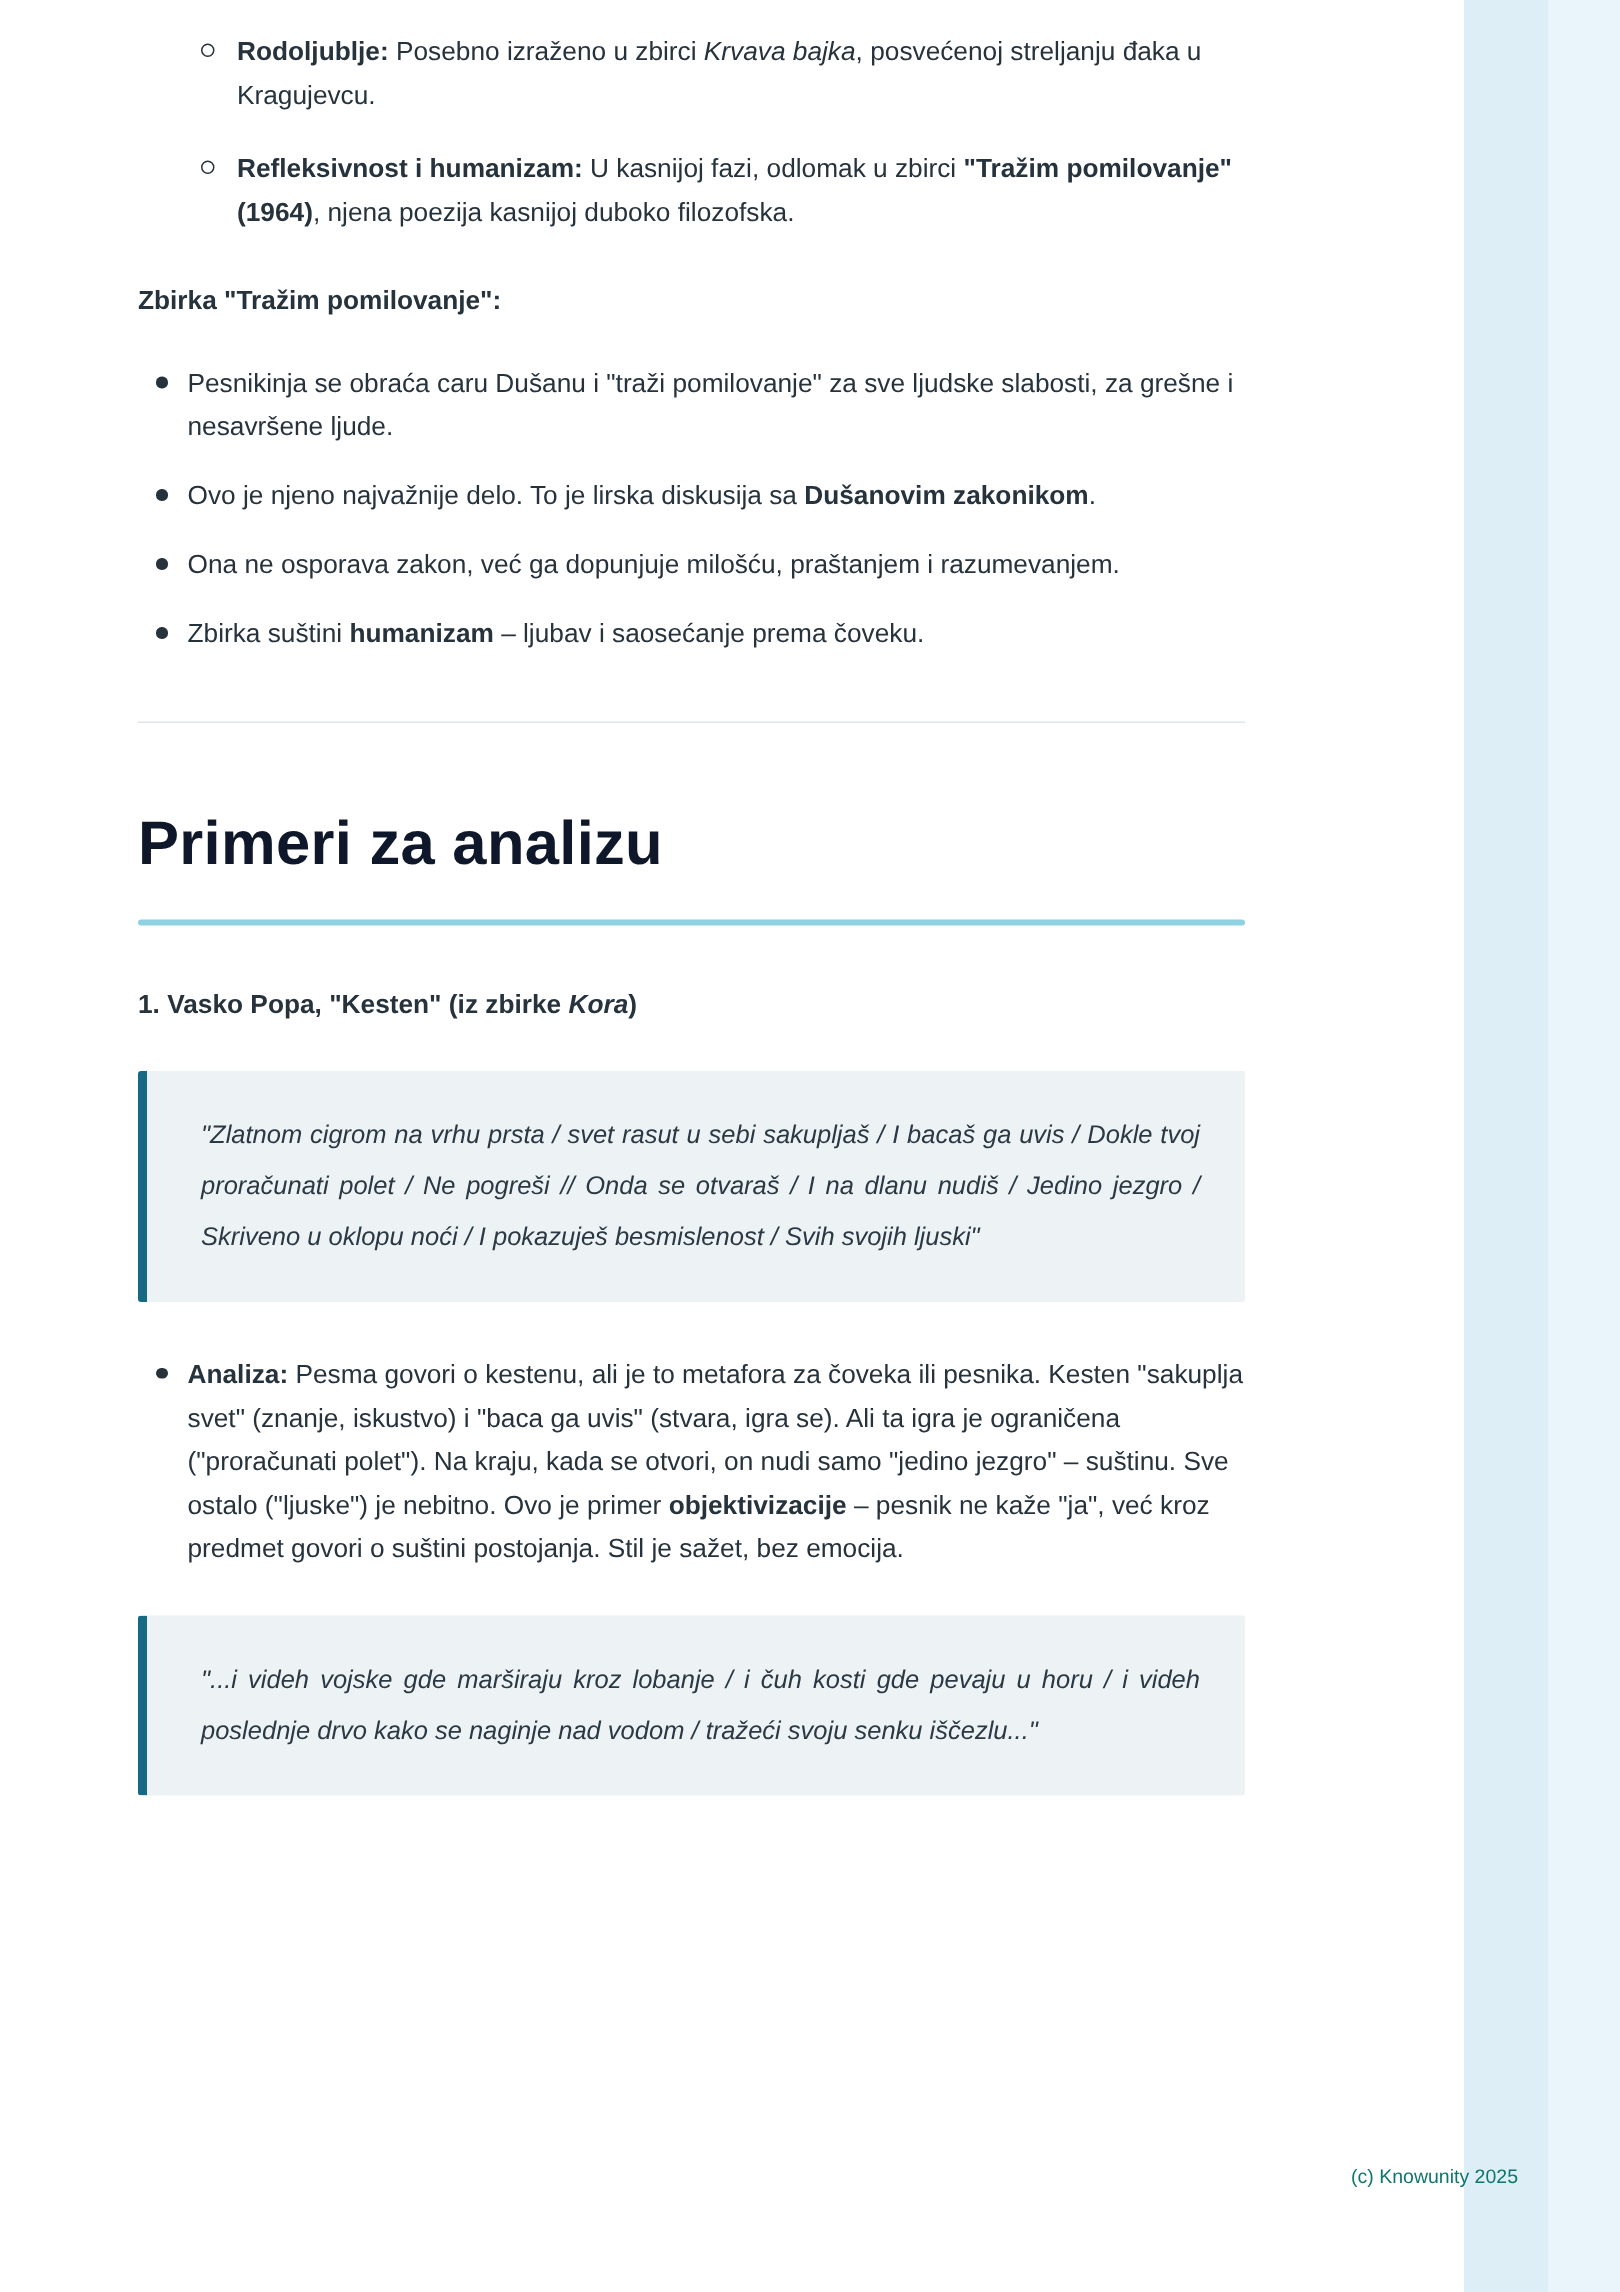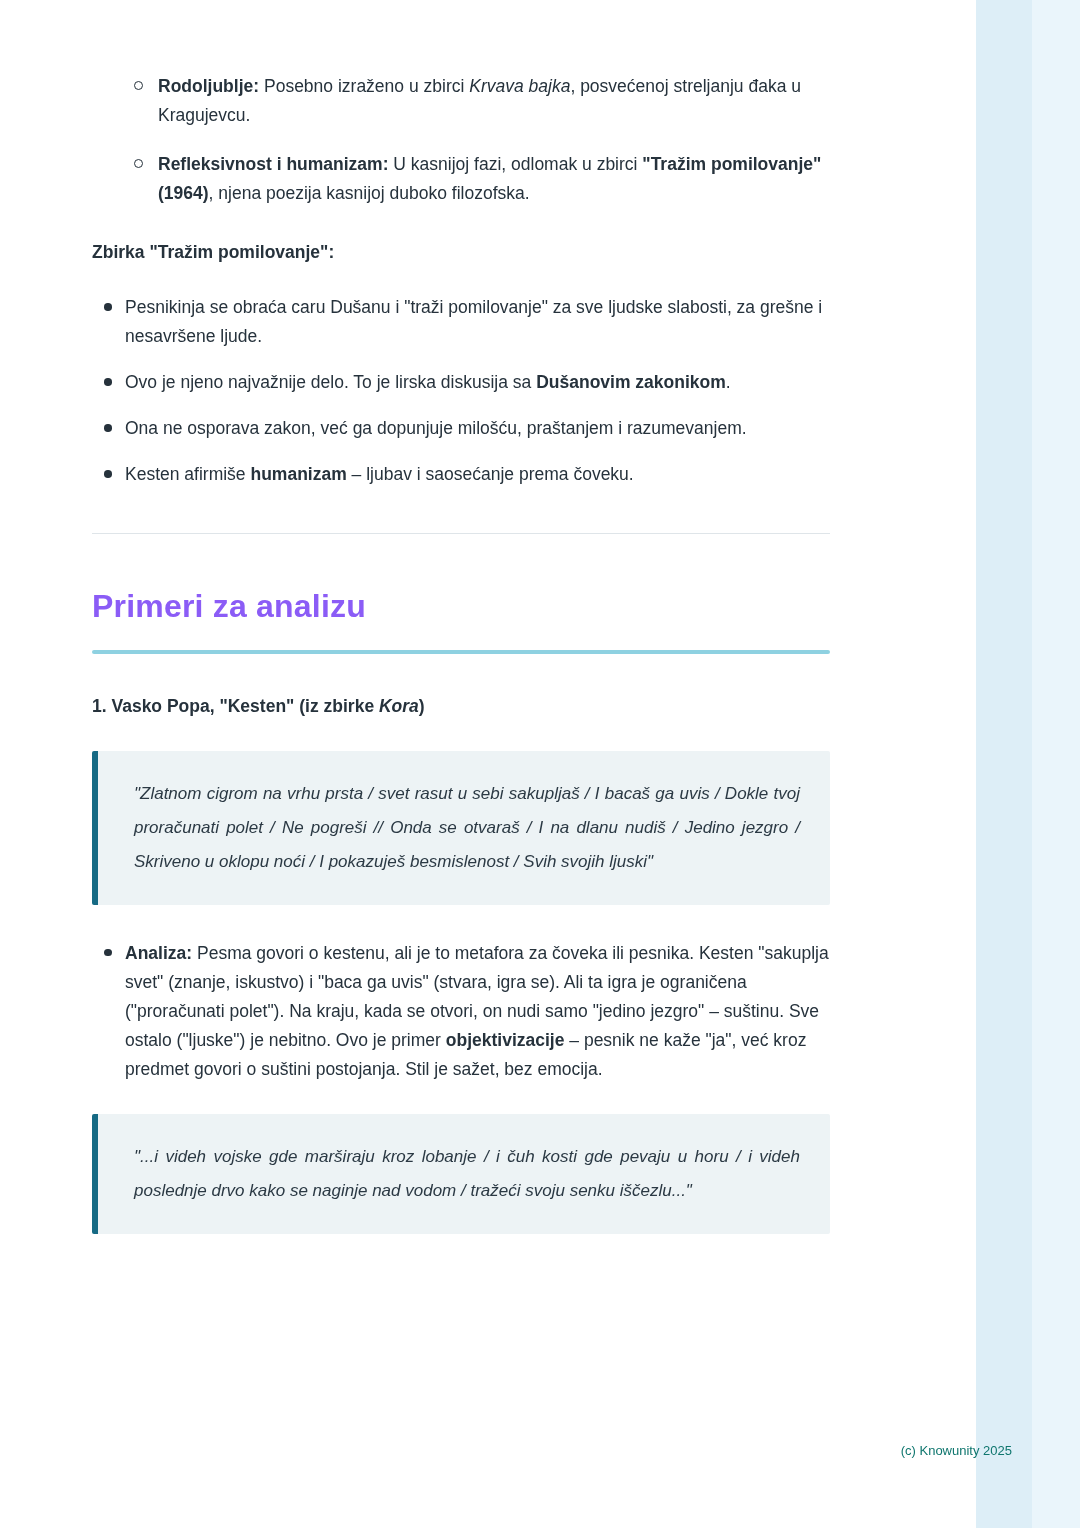"Rodoljublje: Posebno izraženo u zbirci" .content { padding-top: 72px -> 20px }
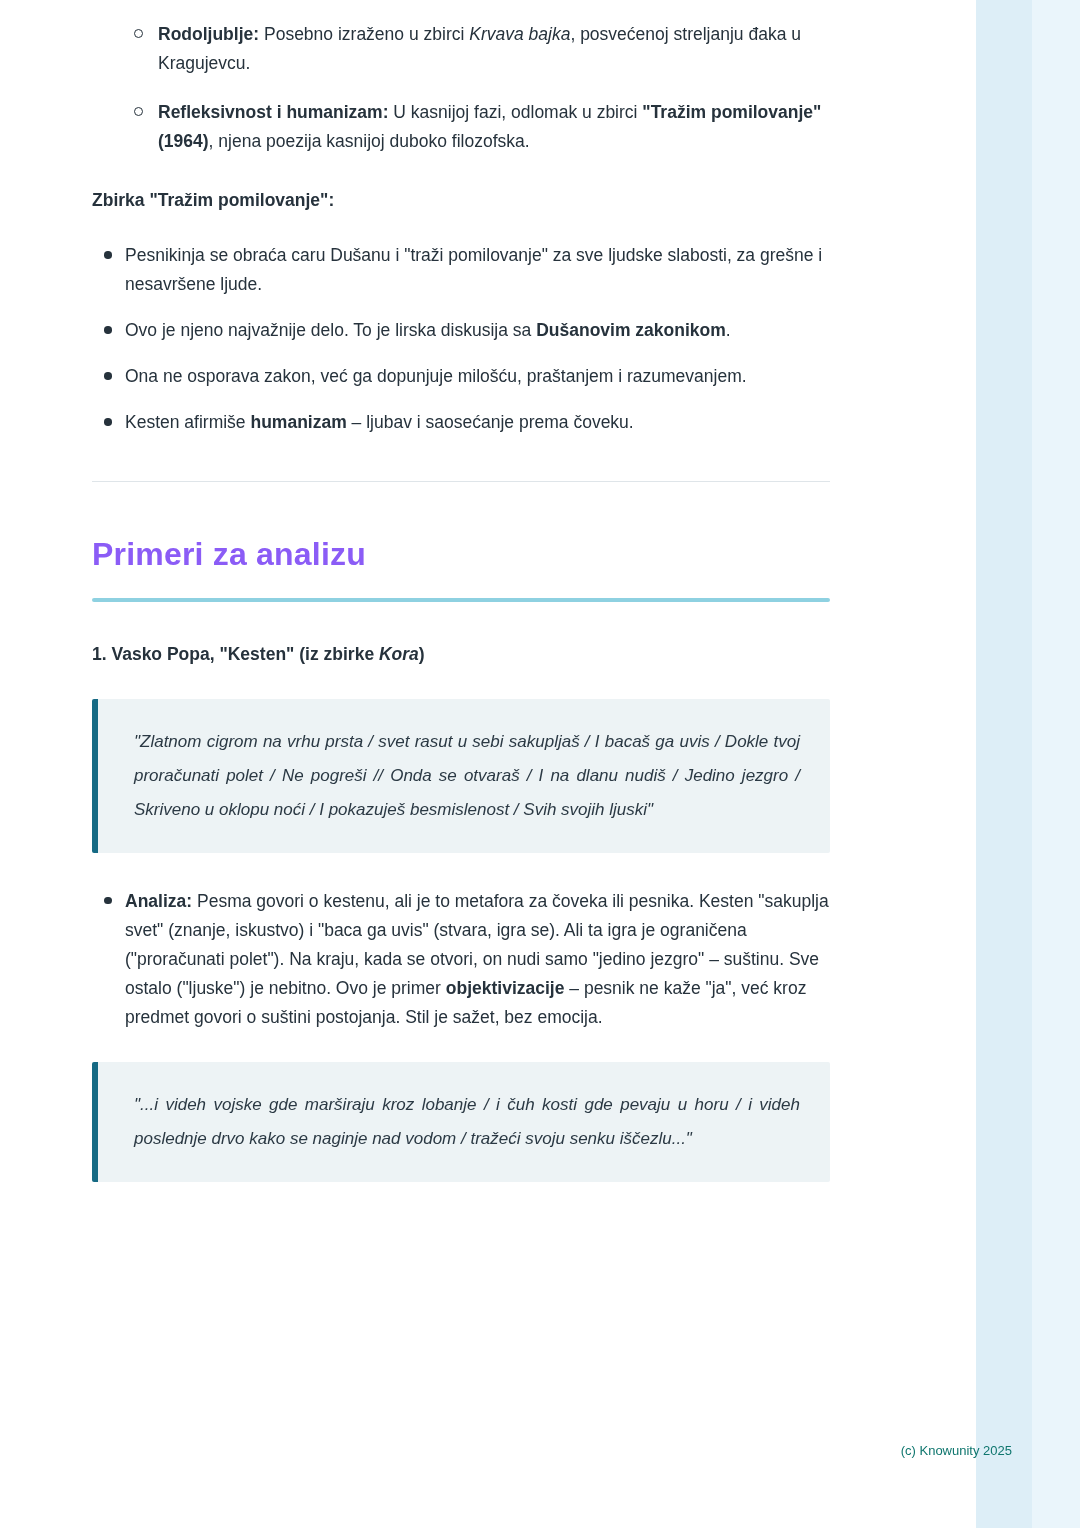"Kesten afirmiše" span { text: Kesten afirmiše -> Zbirka suštini }
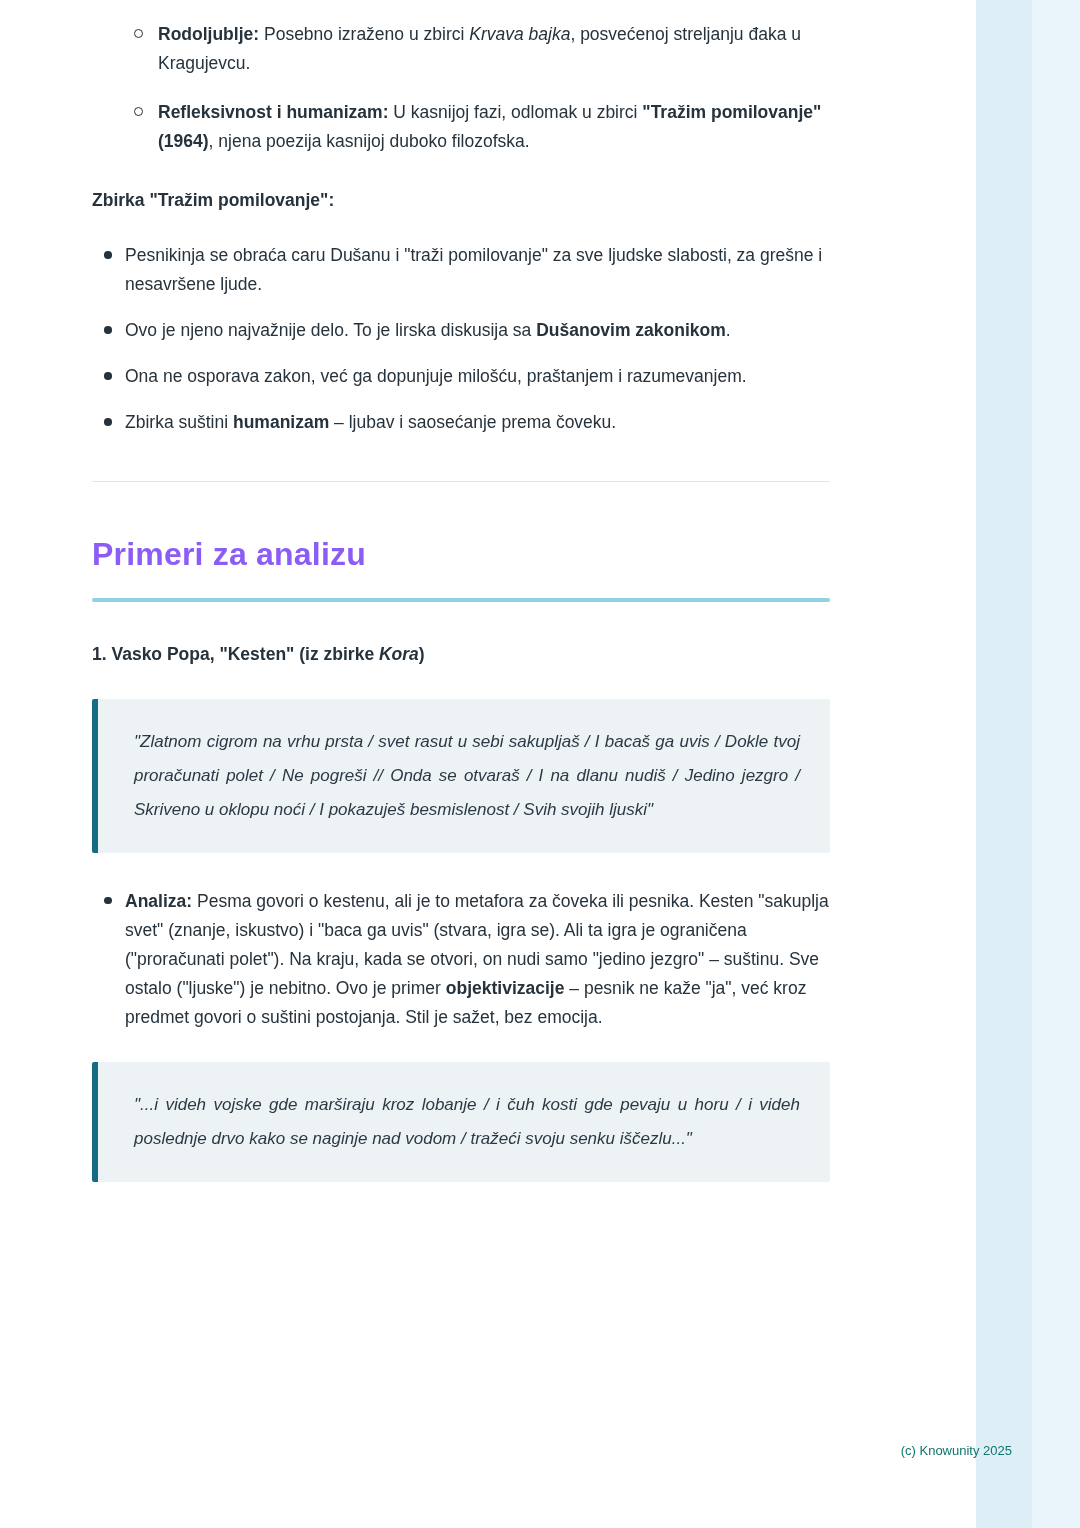"Primeri za analizu" .main-heading { color: #8b5cf6 -> #0f172a; font-size: 32px -> 41px }
